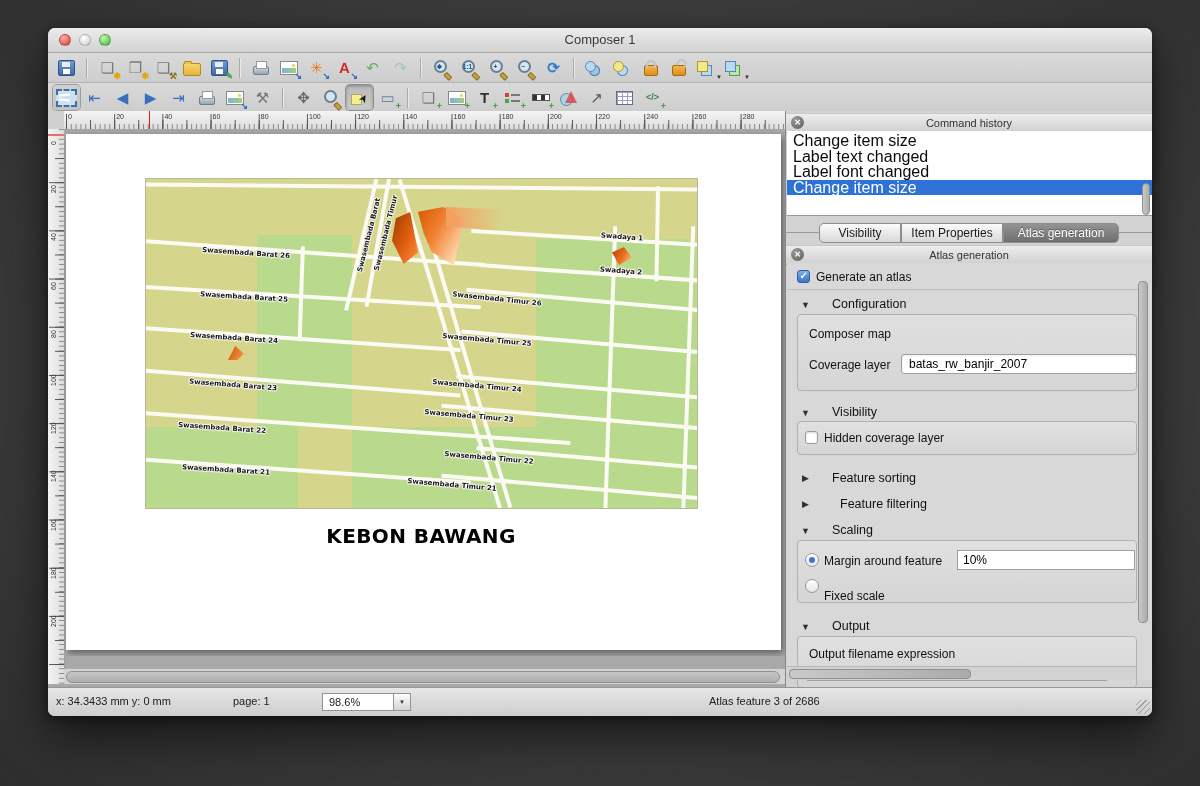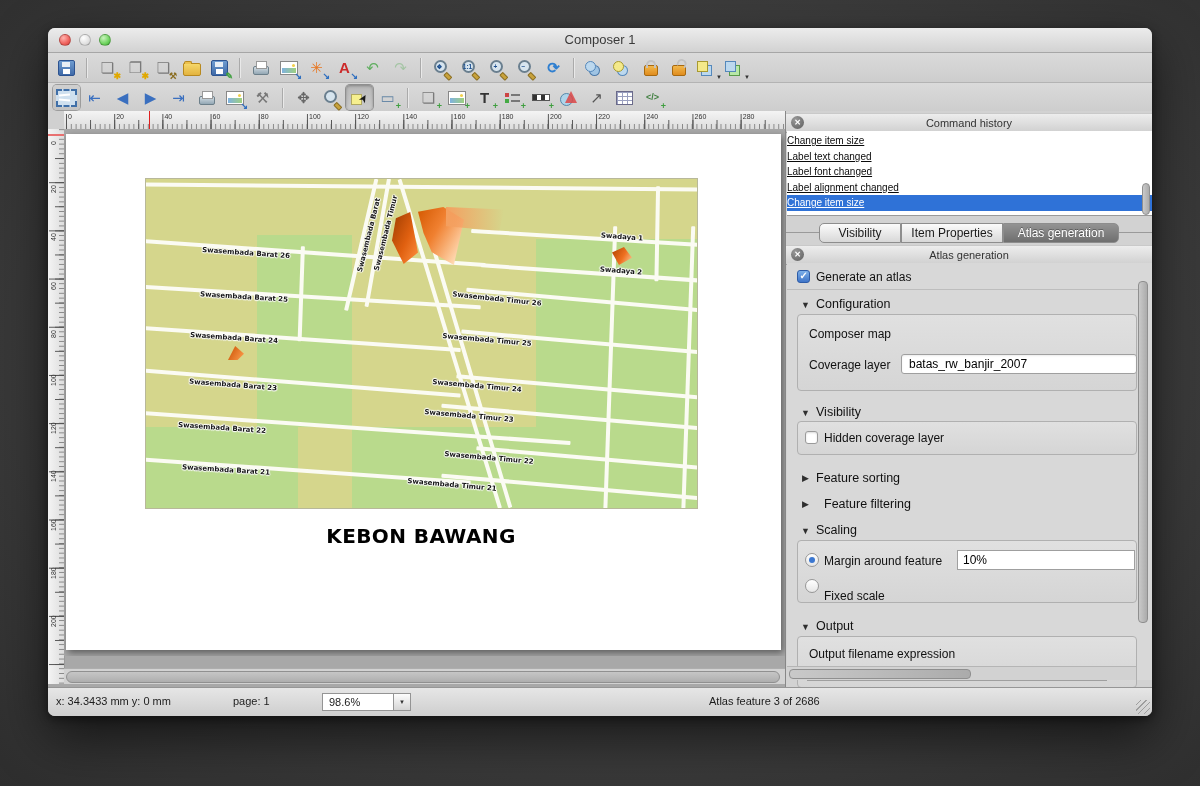"Change item size" .ch-row { font-size: 10px -> 16px; padding-left: none -> 6px; text-decoration: underline -> none }
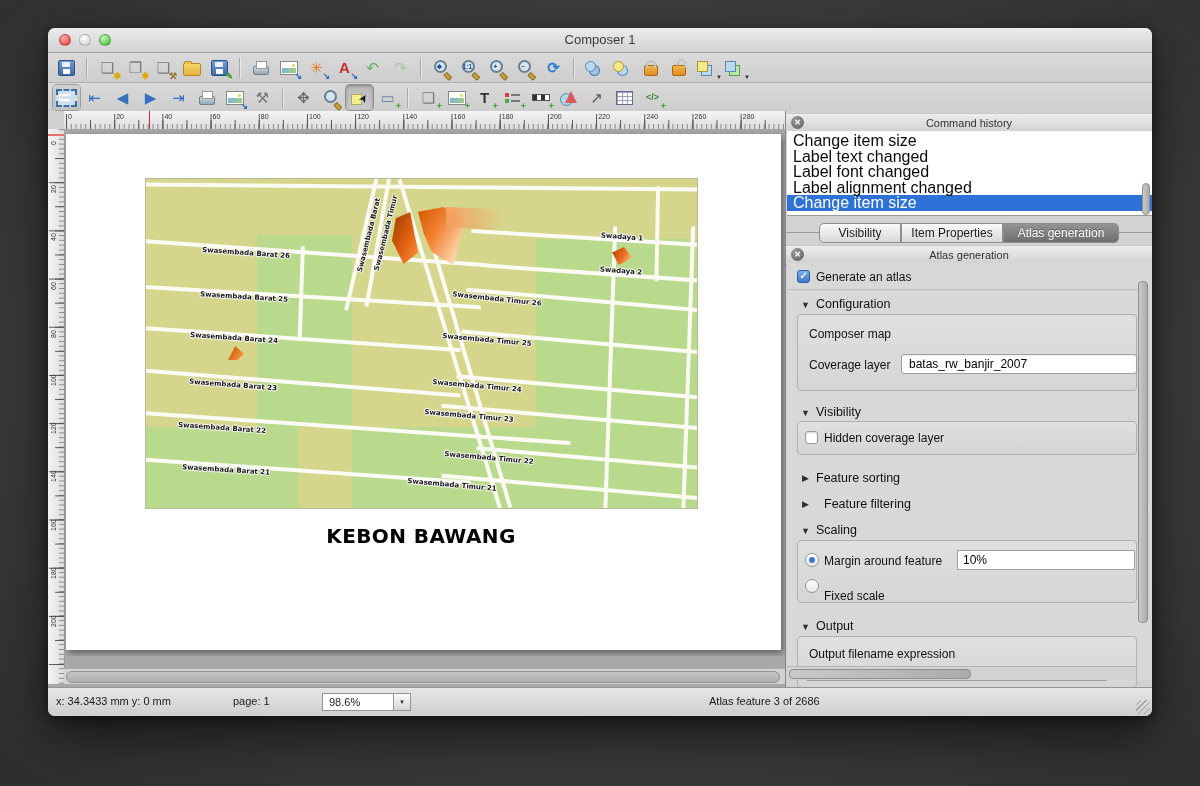"Label alignment changed" div.ch-row { html: <div>Label alignment changed</div> -> none }
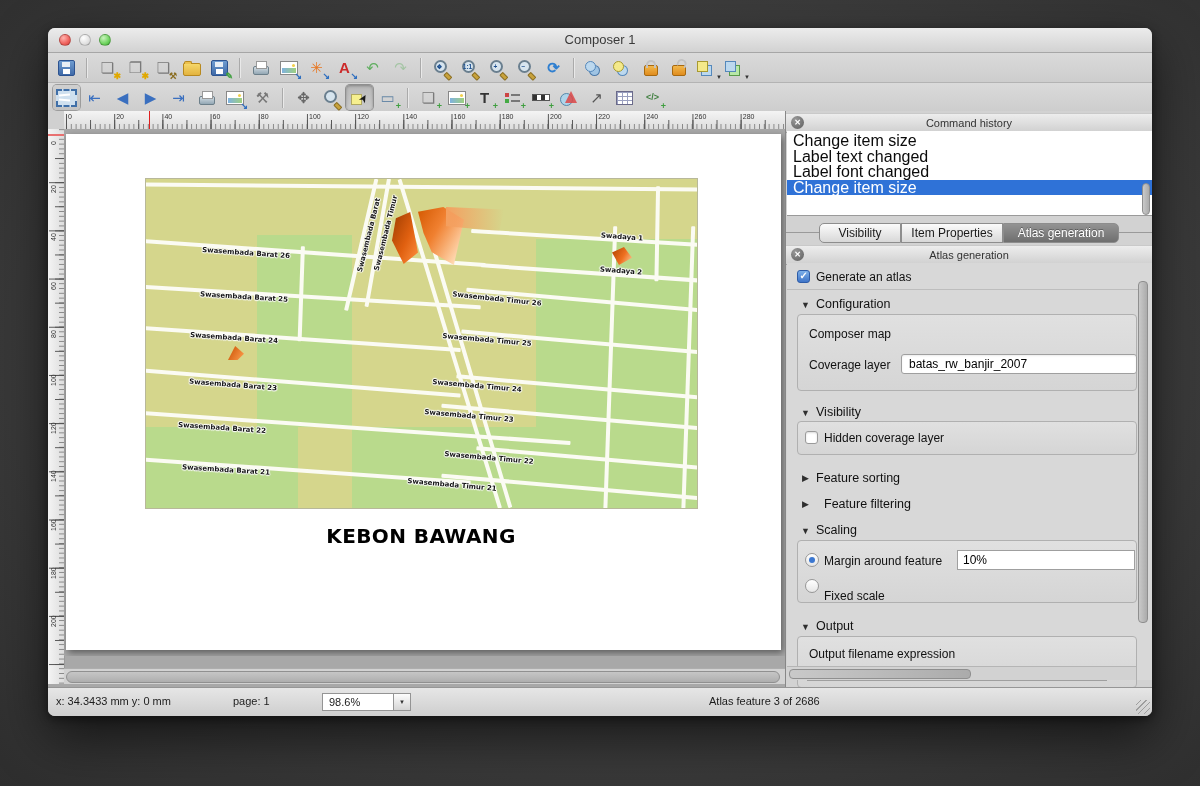"Configuration" .hdr { margin-left: none -> 16px }
